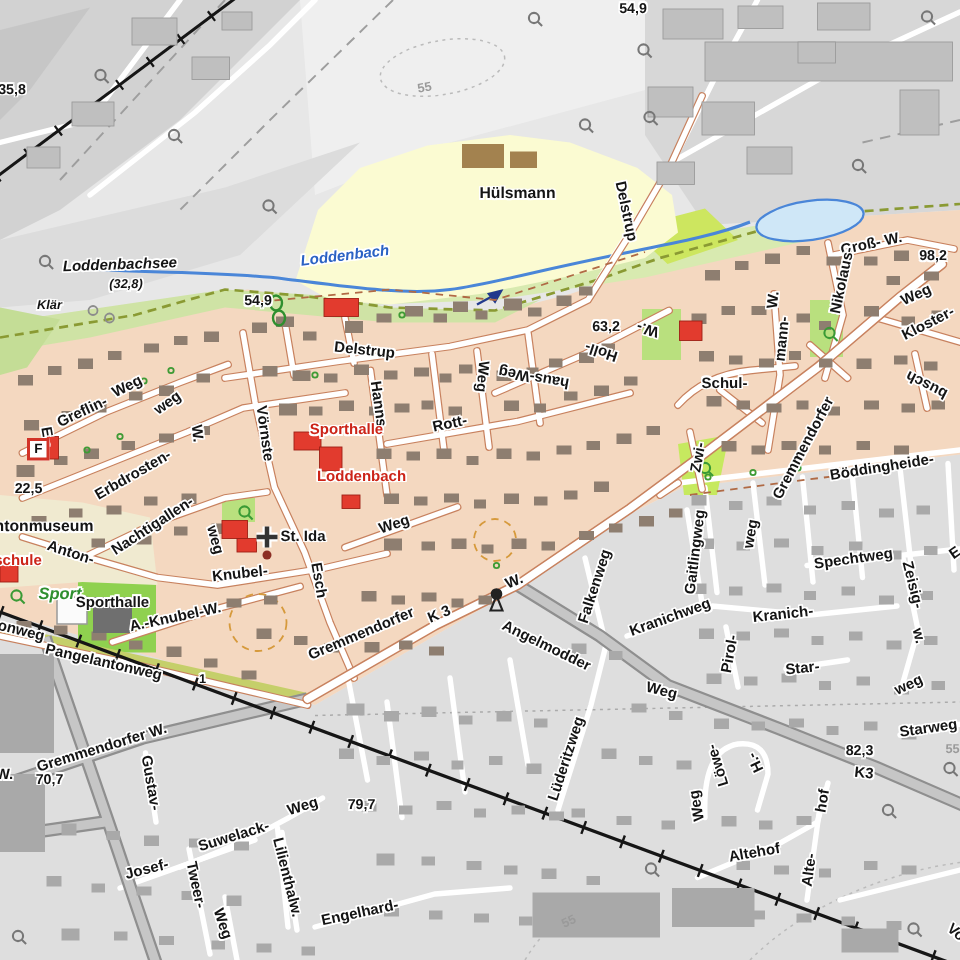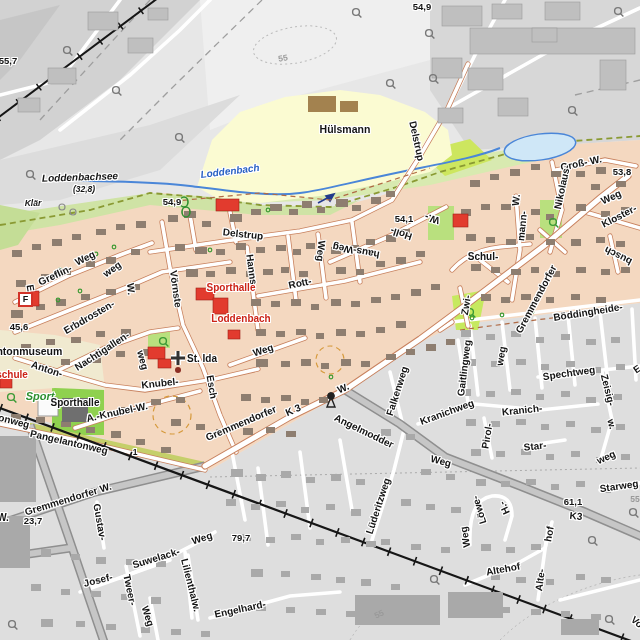"55,7" div.lbl { text: 55,7 -> 35,8 }
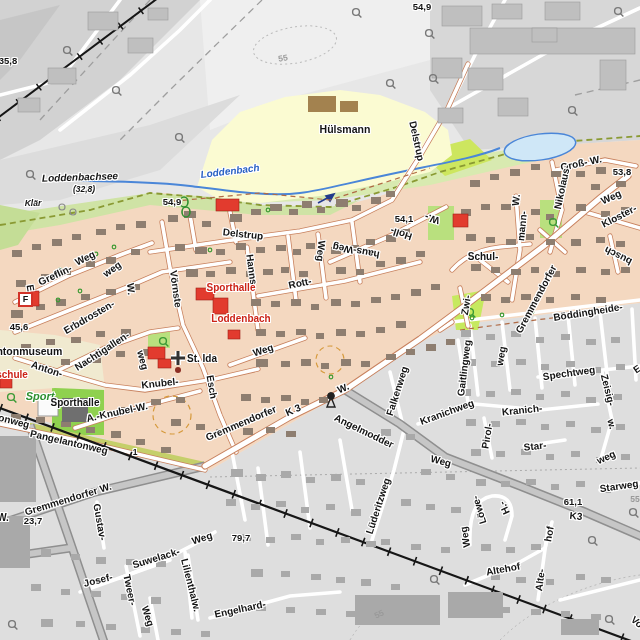"53,8" div.lbl { text: 53,8 -> 98,2 }
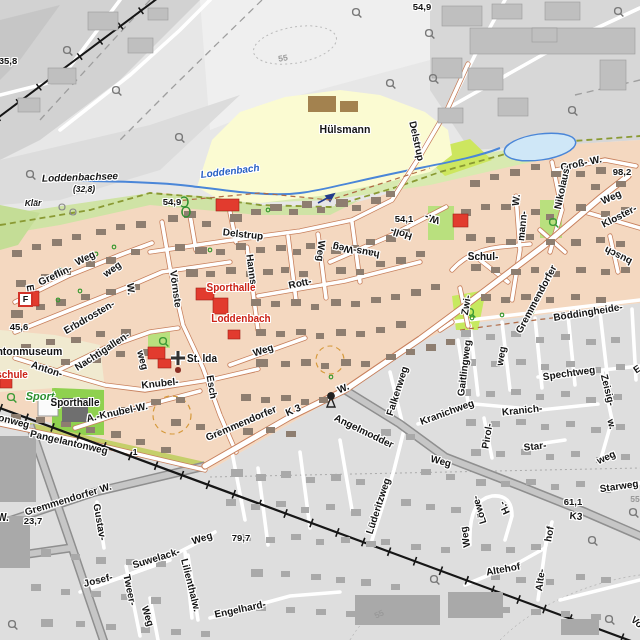"54,1" div.lbl { text: 54,1 -> 63,2 }
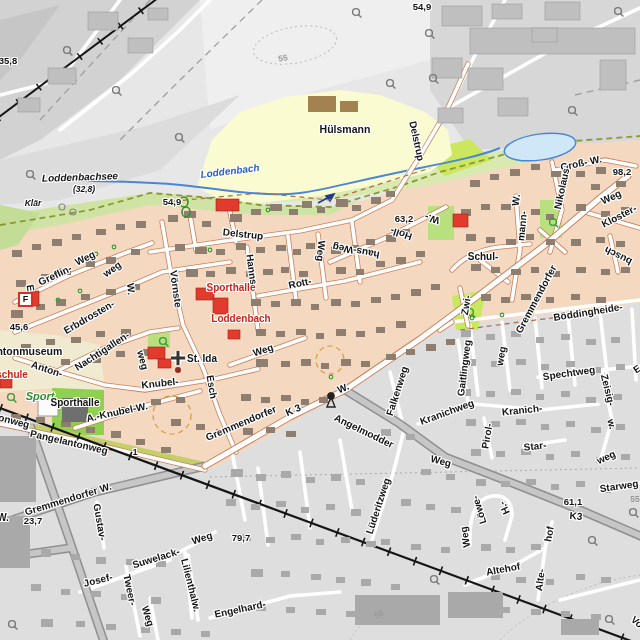"45,6" div.lbl { text: 45,6 -> 22,5 }
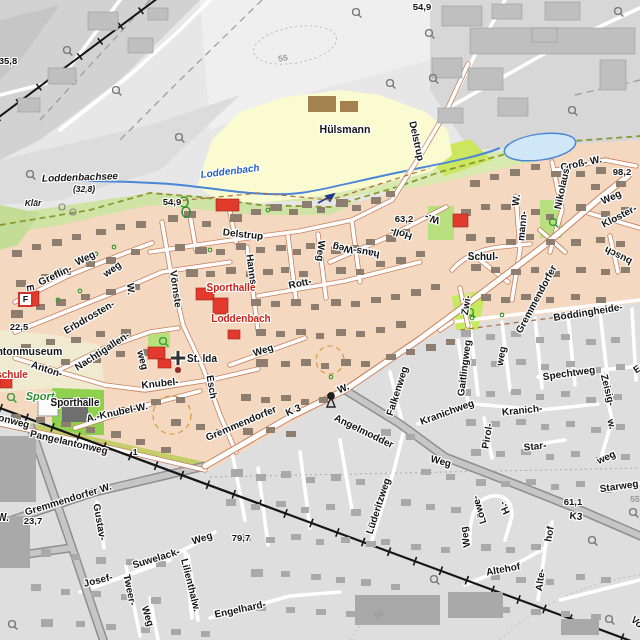"61,1" div.lbl { text: 61,1 -> 82,3 }
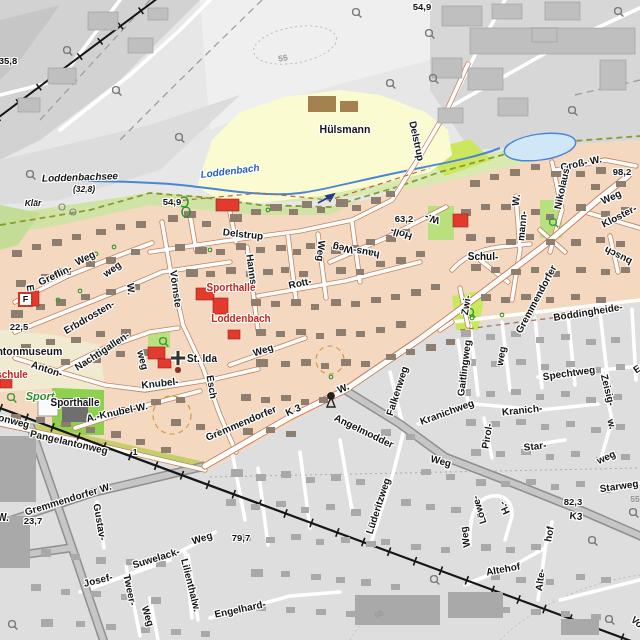"23,7" div.lbl { text: 23,7 -> 70,7 }
